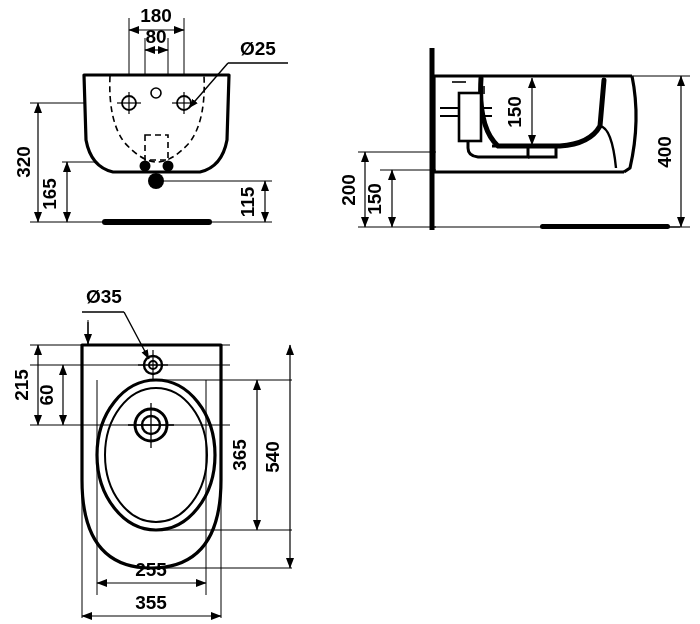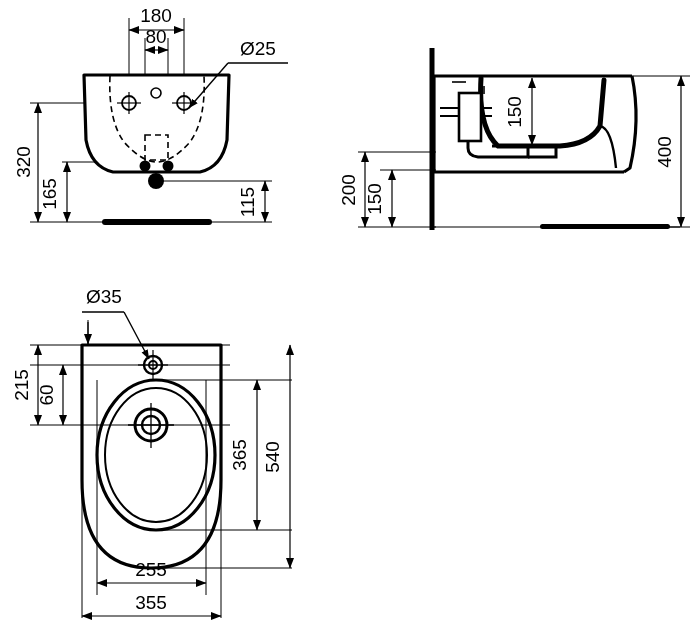"180" #sheet { font-weight: none -> bold }
